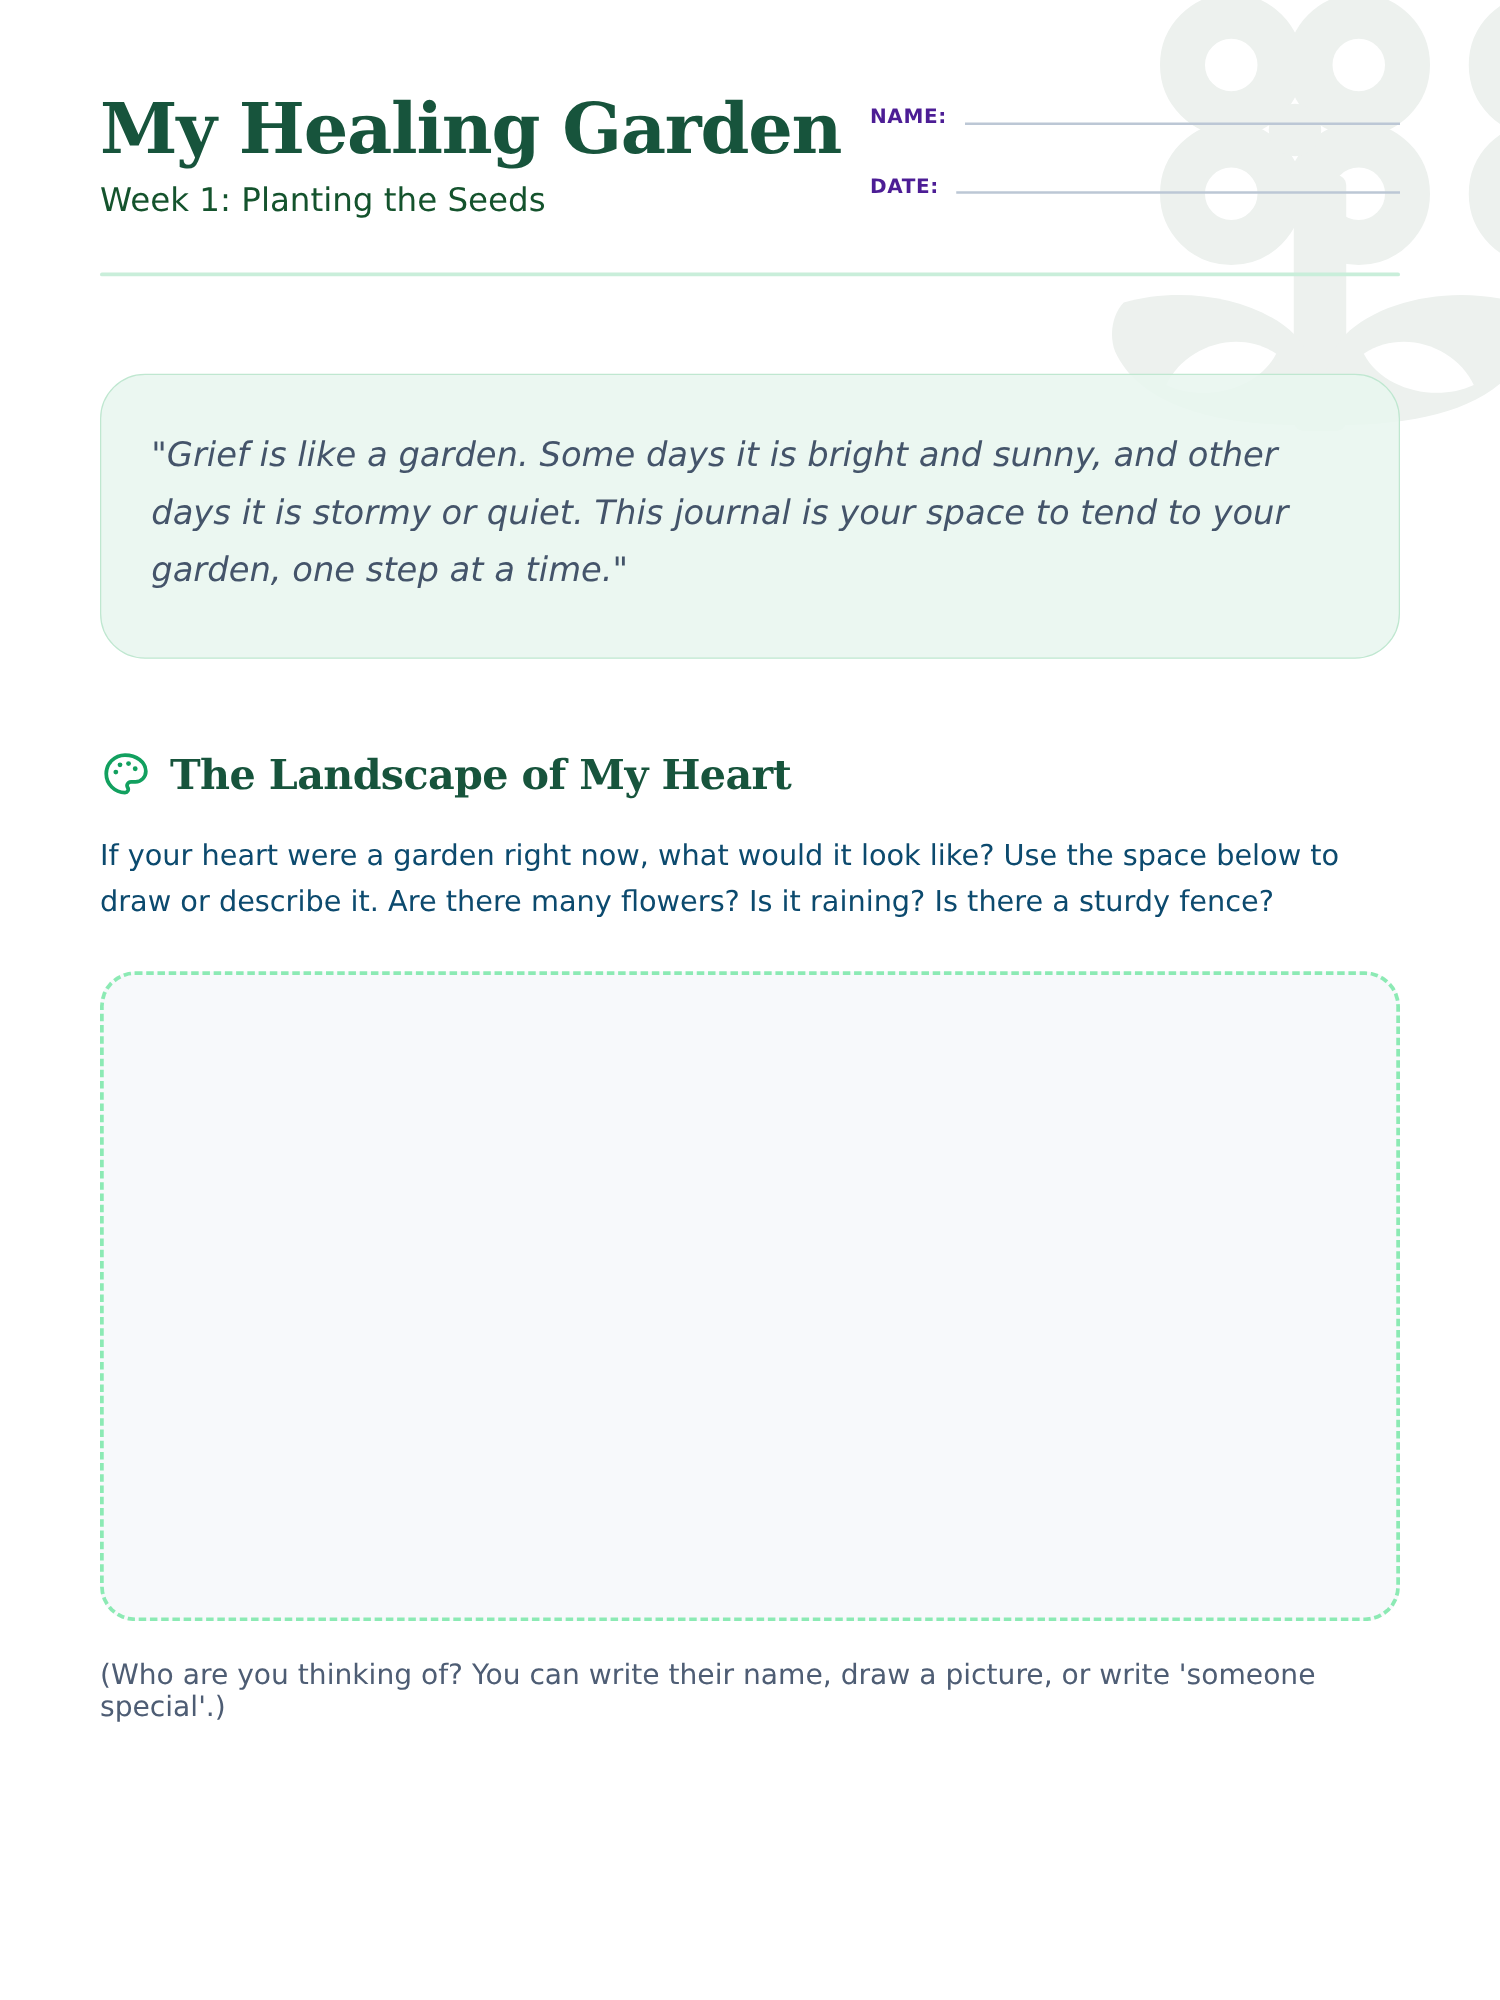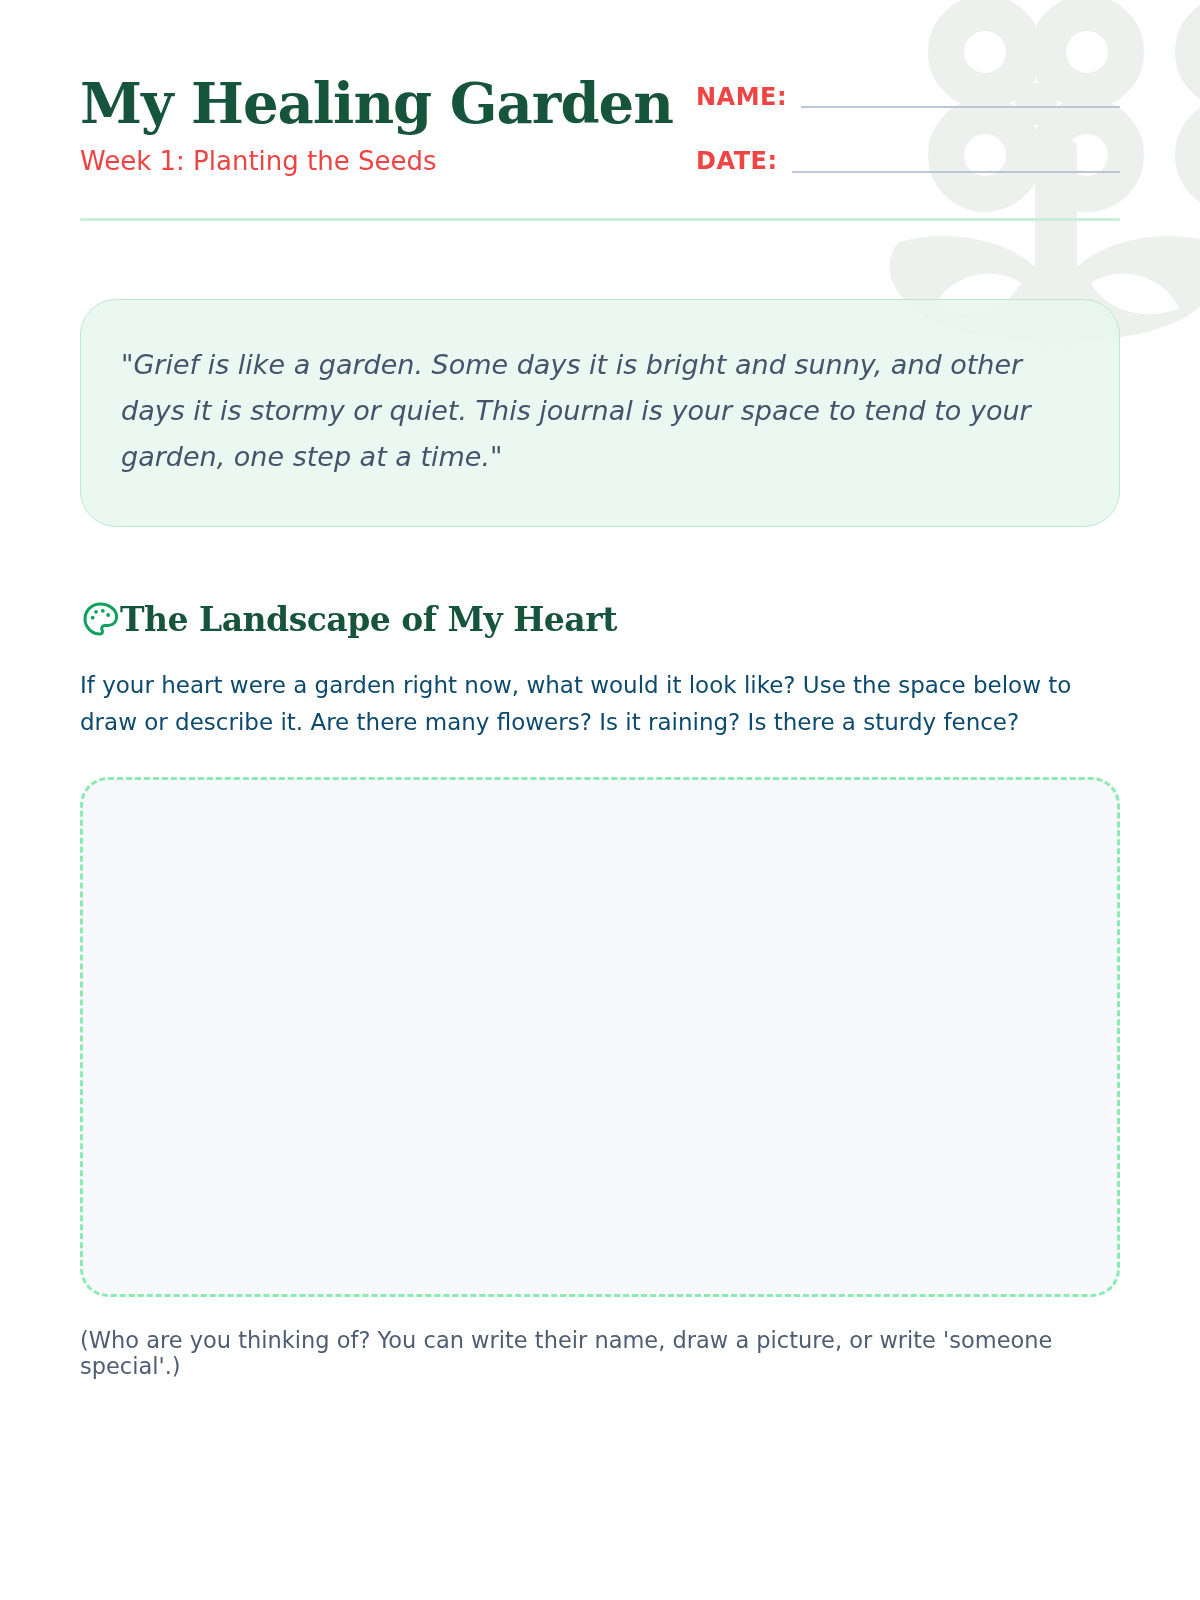"NAME:" .field-label { color: #ef4444 -> #4c1d95; font-size: 24px -> 16px }
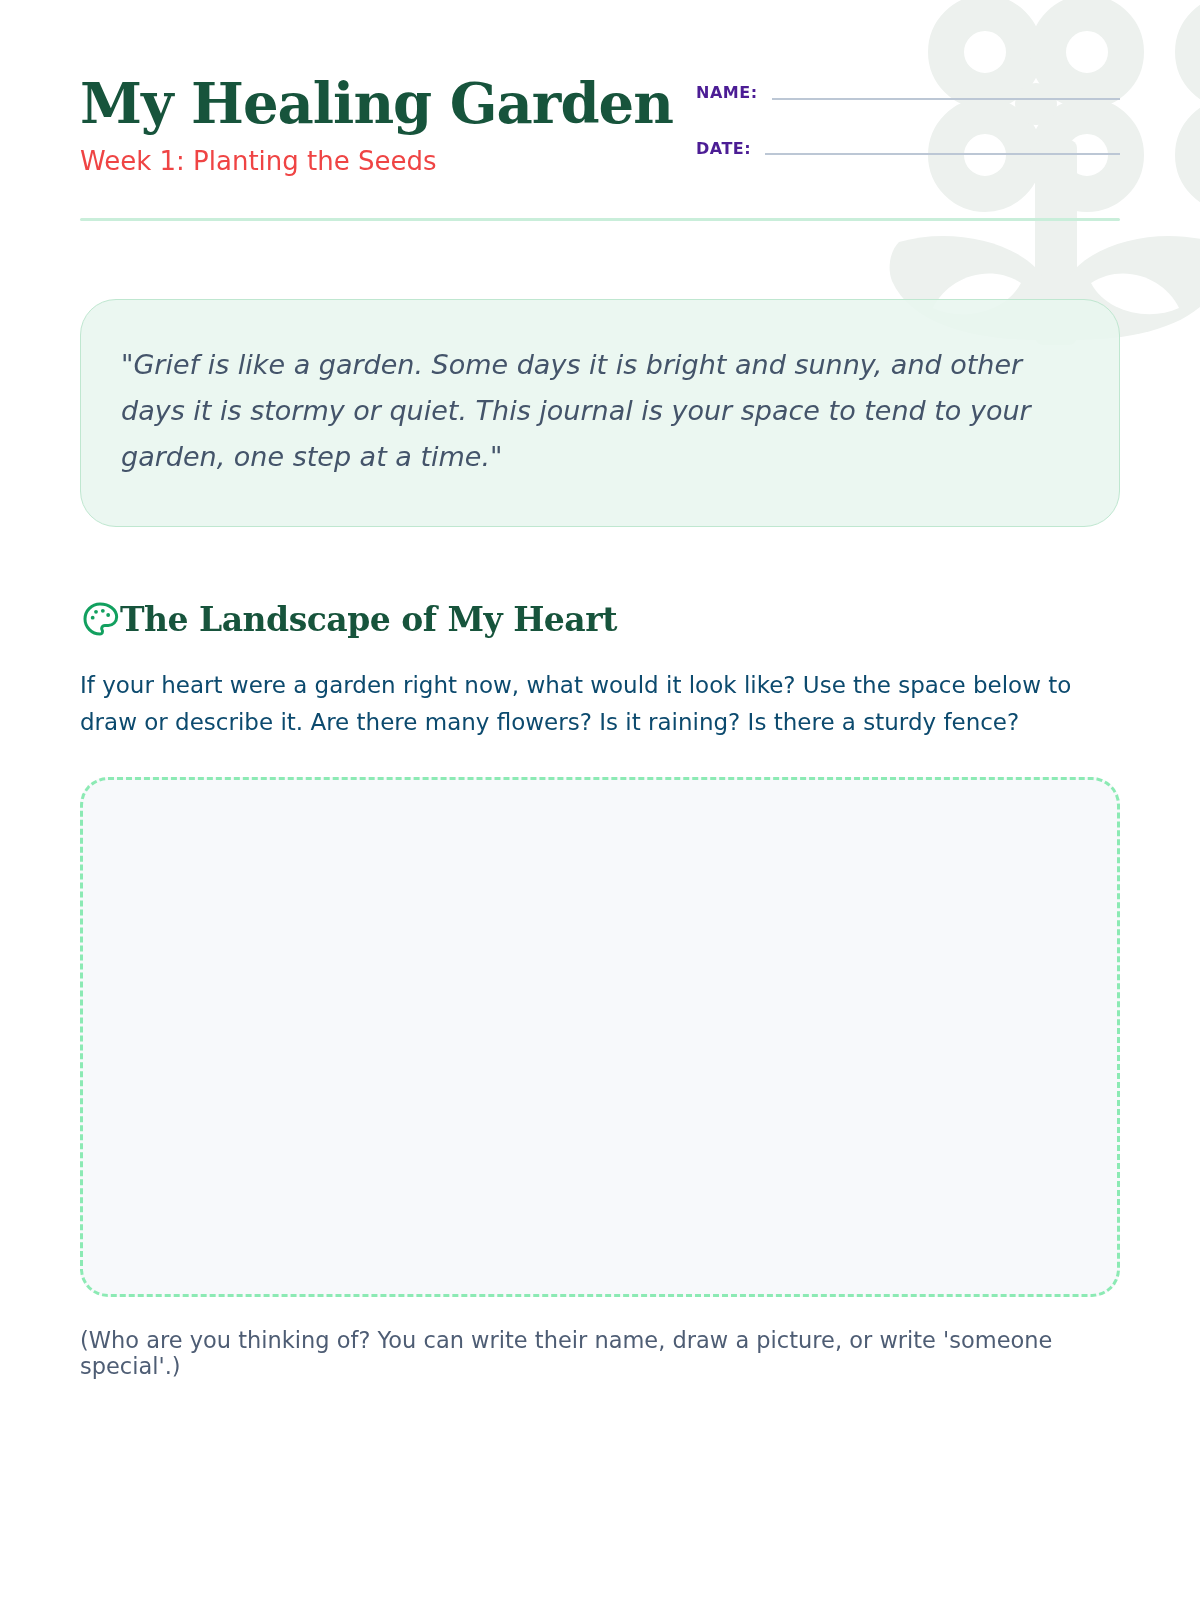"Week 1: Planting the Seeds" .subtitle { color: #ef4444 -> #14532d }
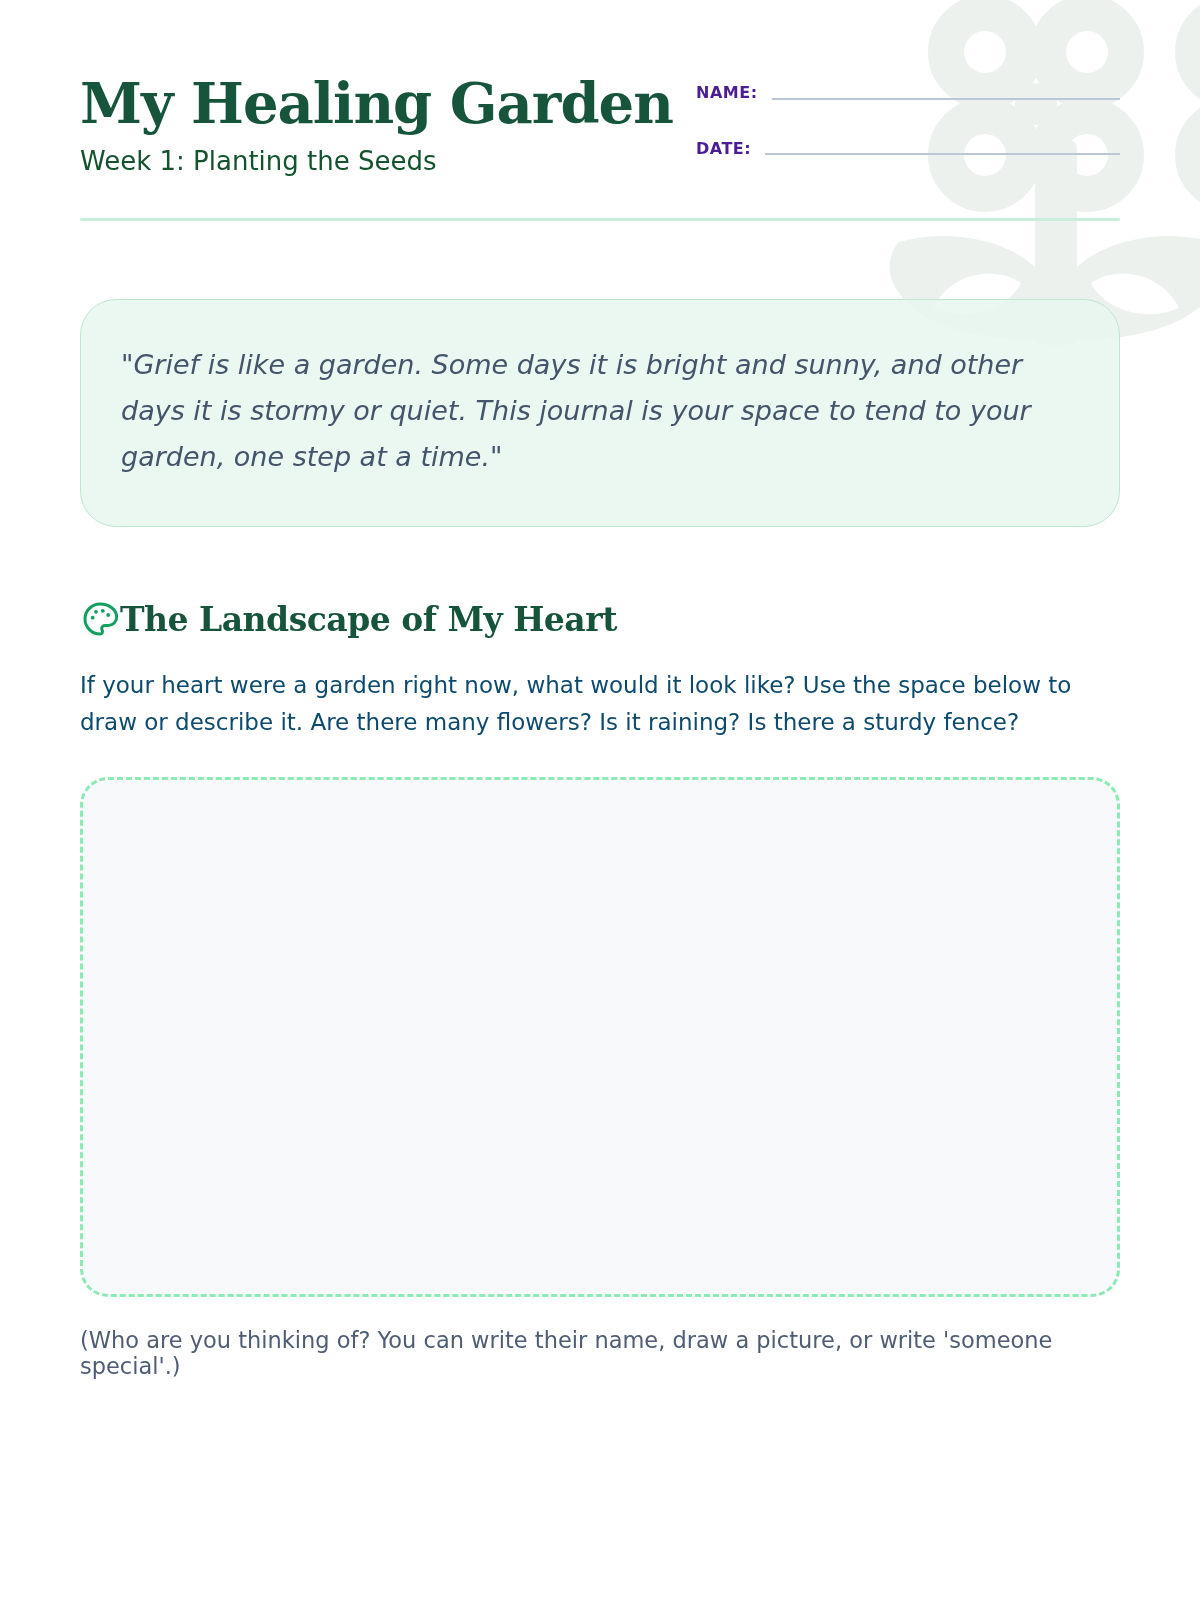"The Landscape of My Heart" .section-header { gap: none -> 16px }
